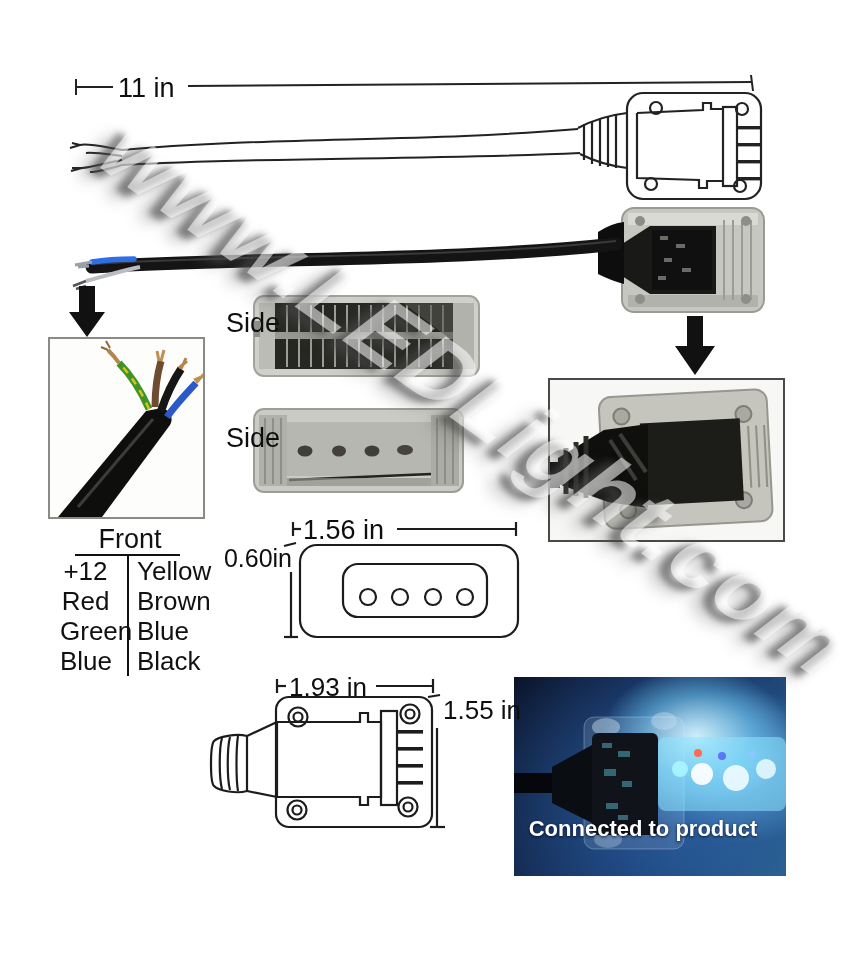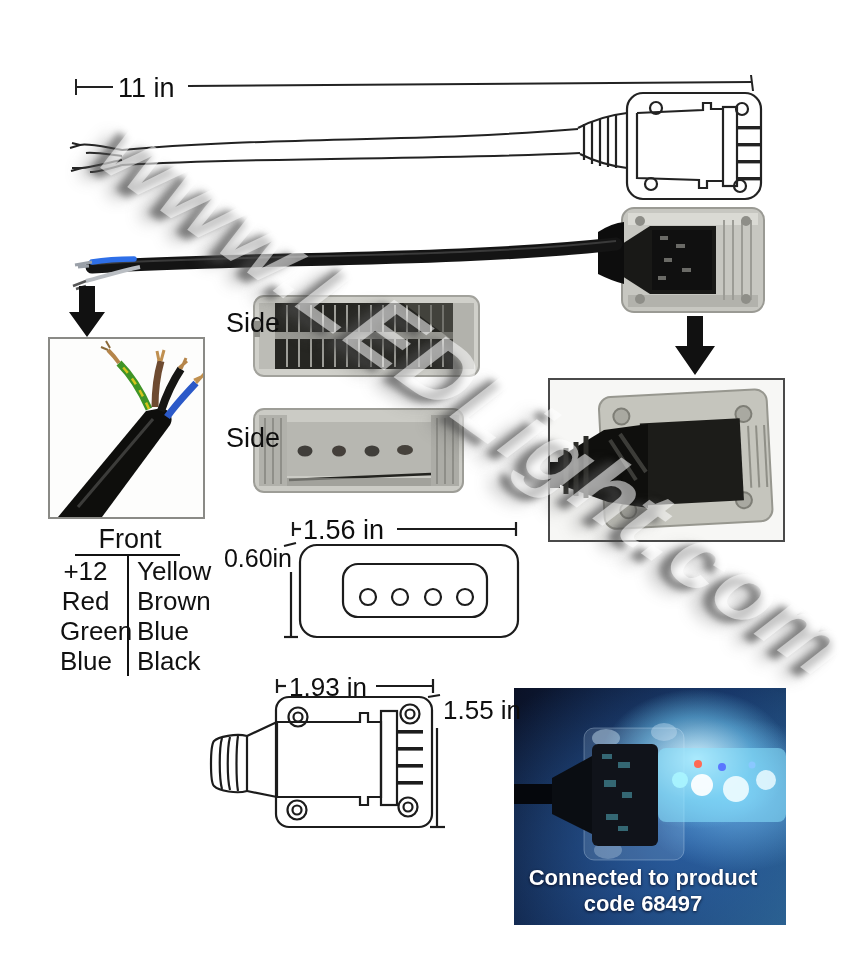"Connected to product" .led-photo { height: 237px -> 199px; margin-top: 11px -> none }
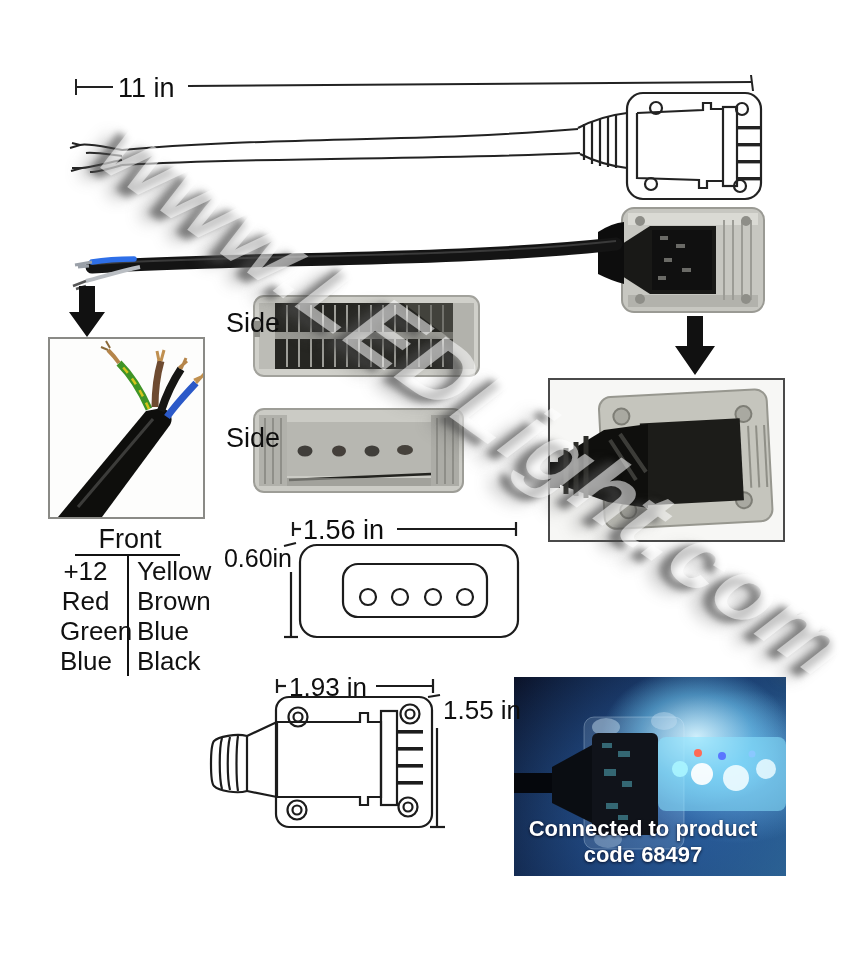"code 68497" div.led-caption { html: <div>code 68497</div> -> none }
